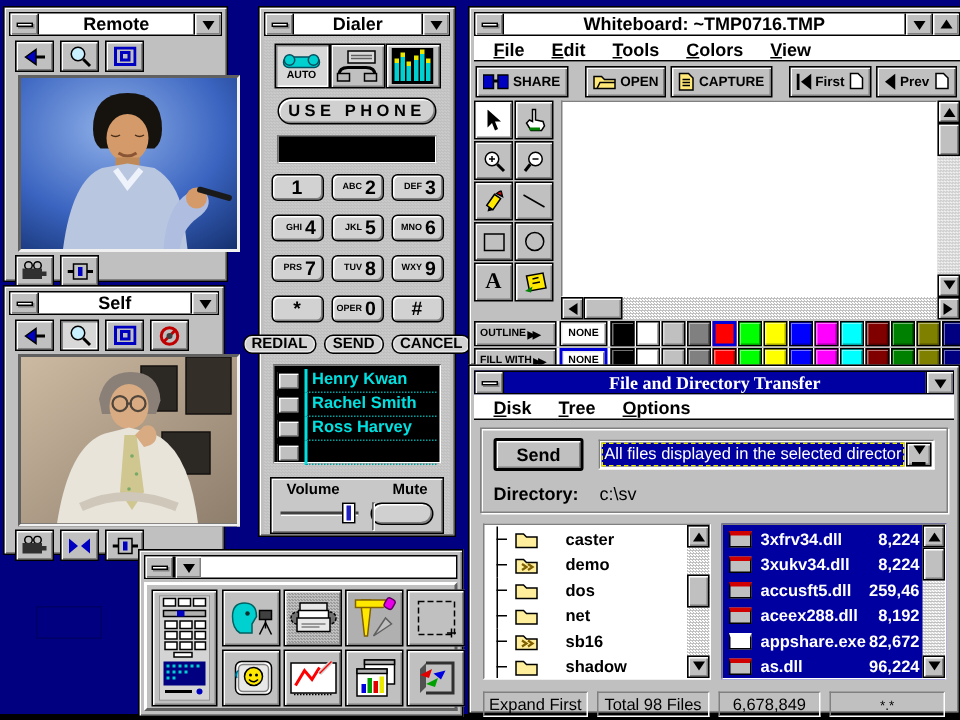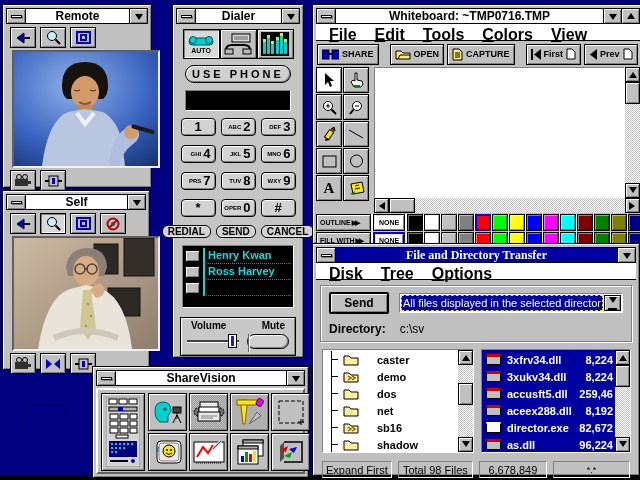"File" .menu-item { font-size: 16px -> 12px }
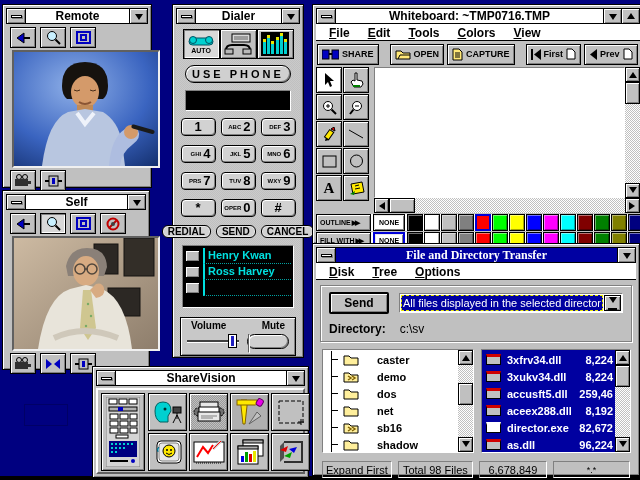"Rachel Smith" div.crow { html: none -> <div> <div></div> <span>Rachel Smith</span> </div> }
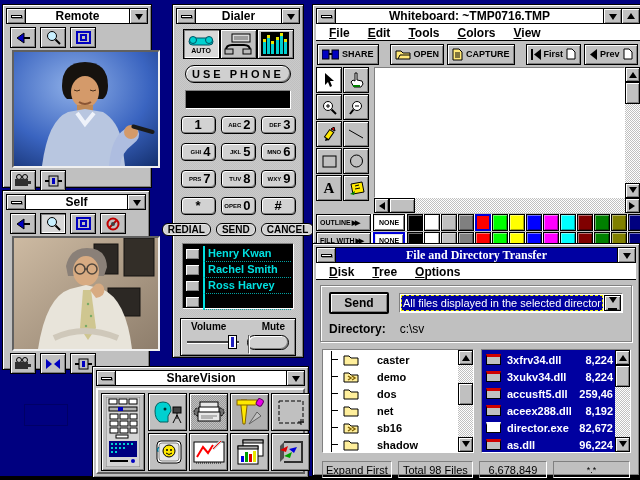"ShareVision" div.tname { html: <div>ShareVision</div> -> none }
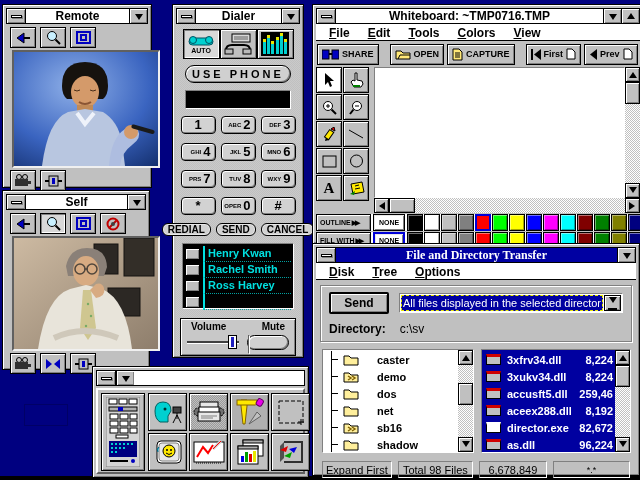"director.exe" span.nm { text: director.exe -> appshare.exe }
